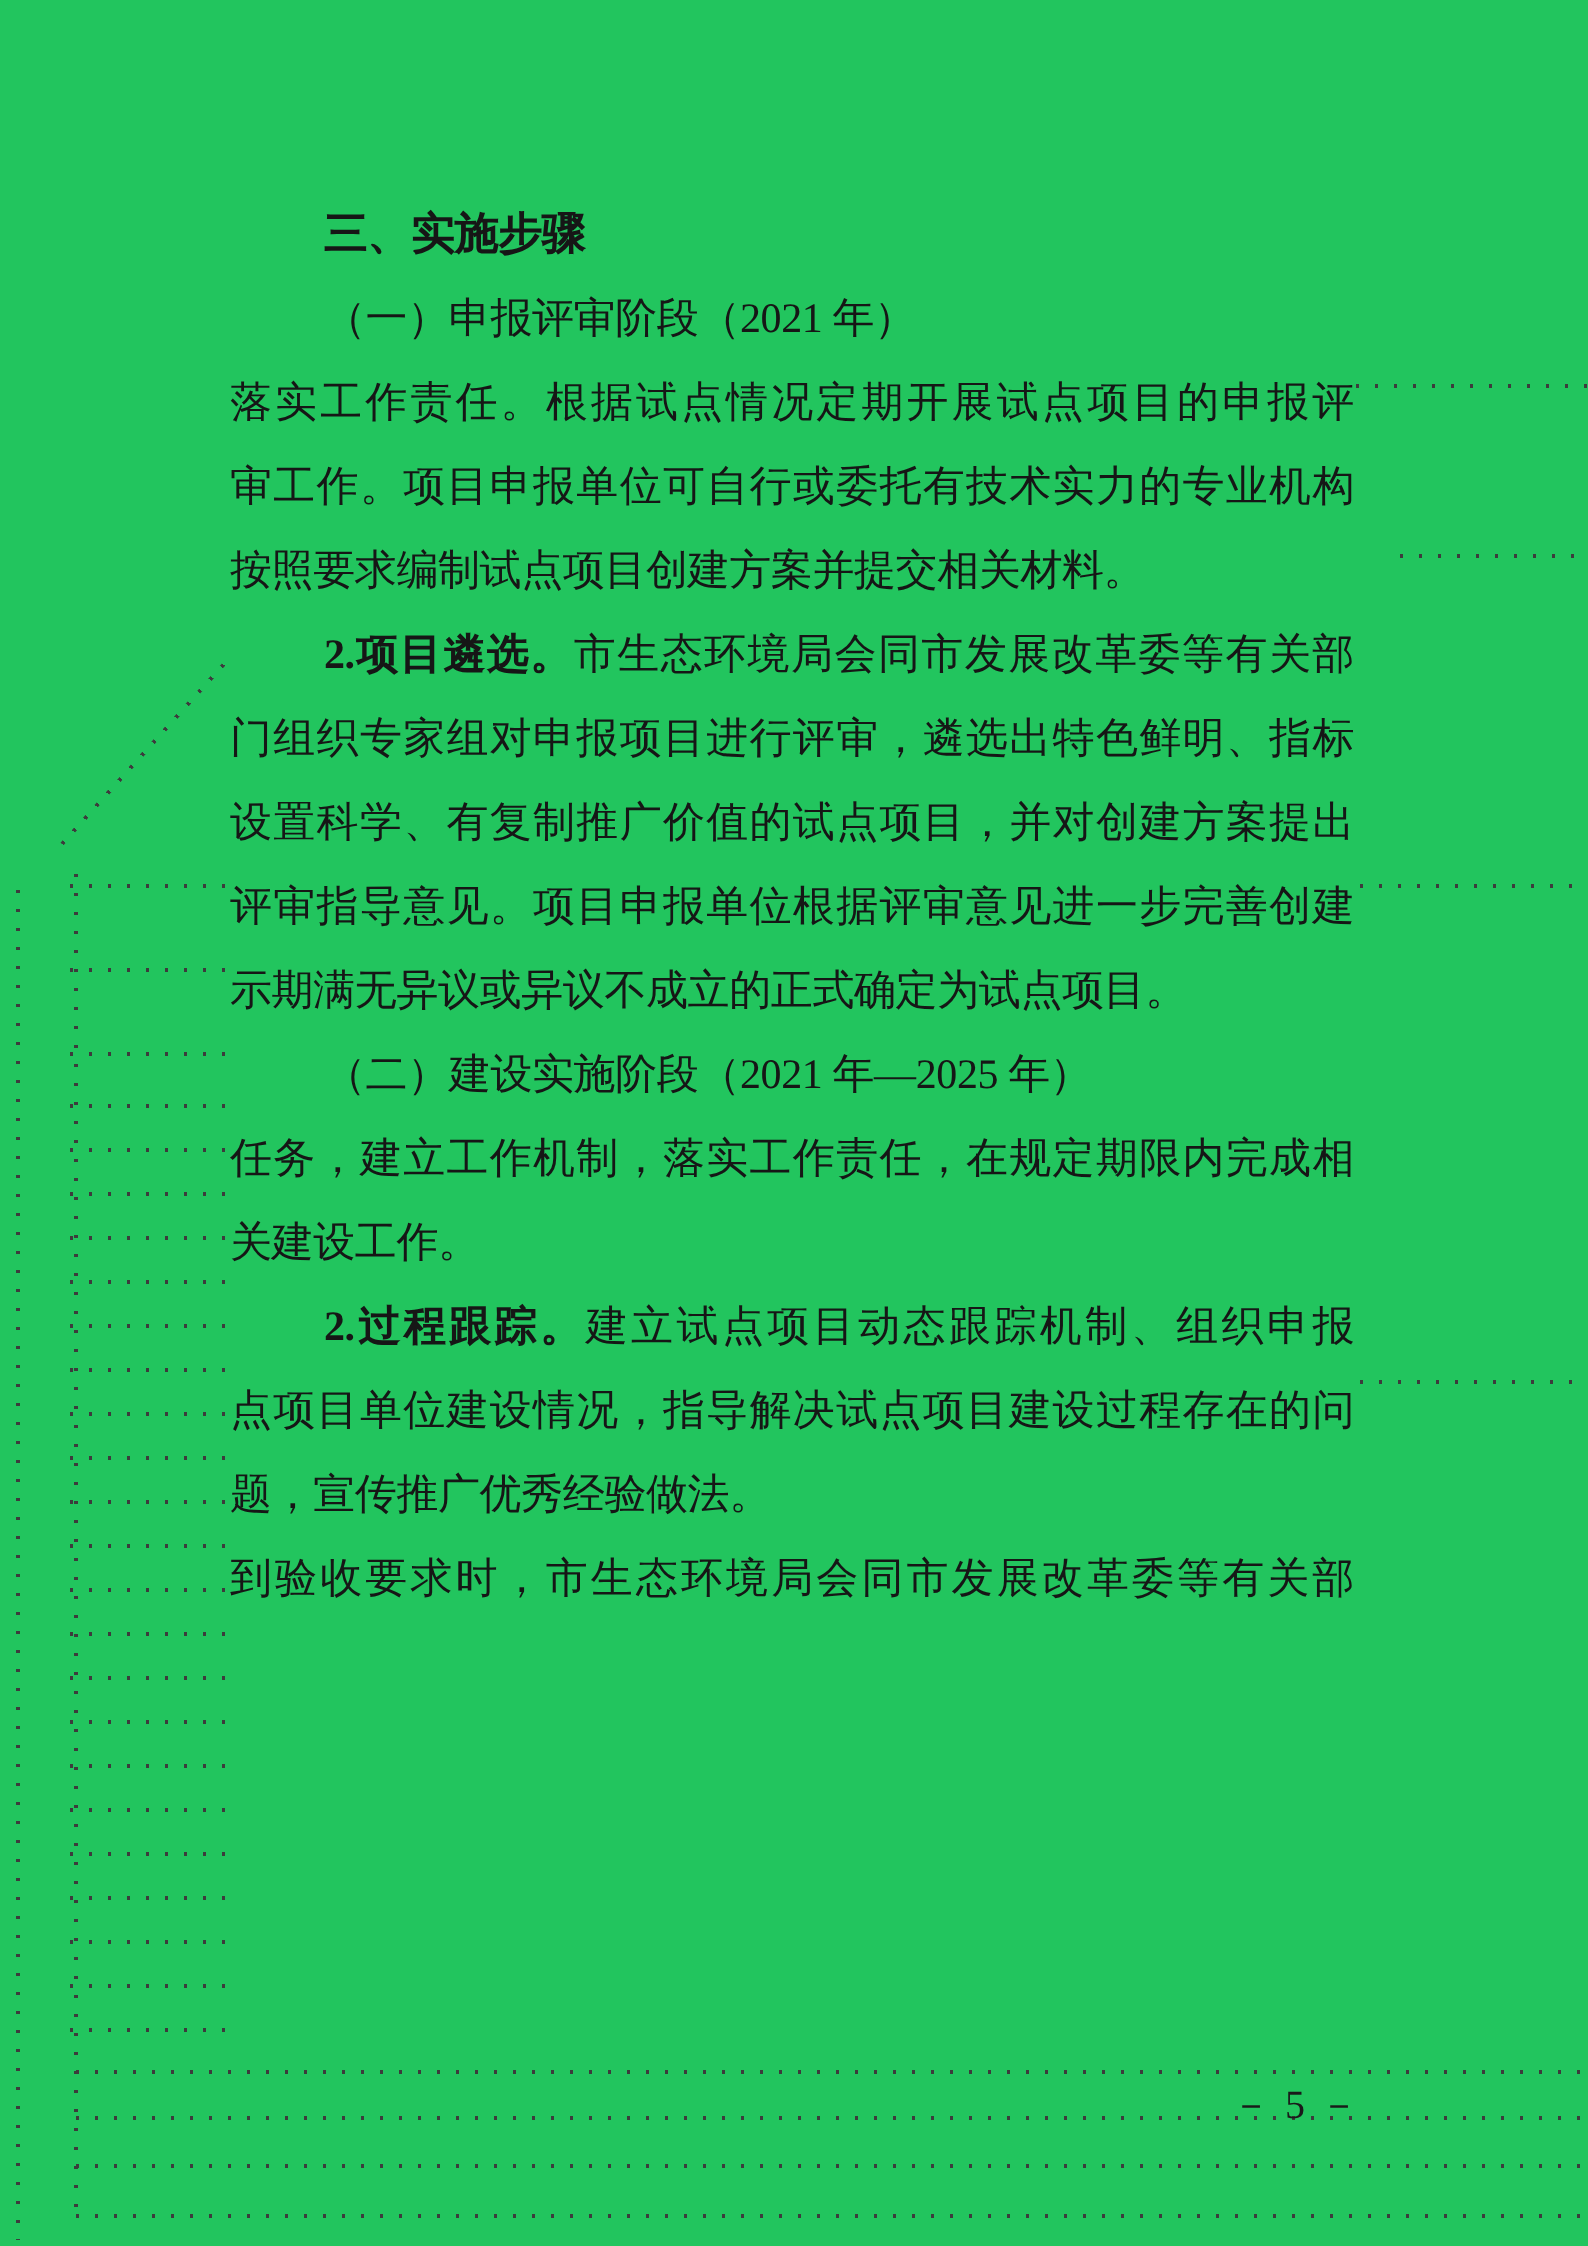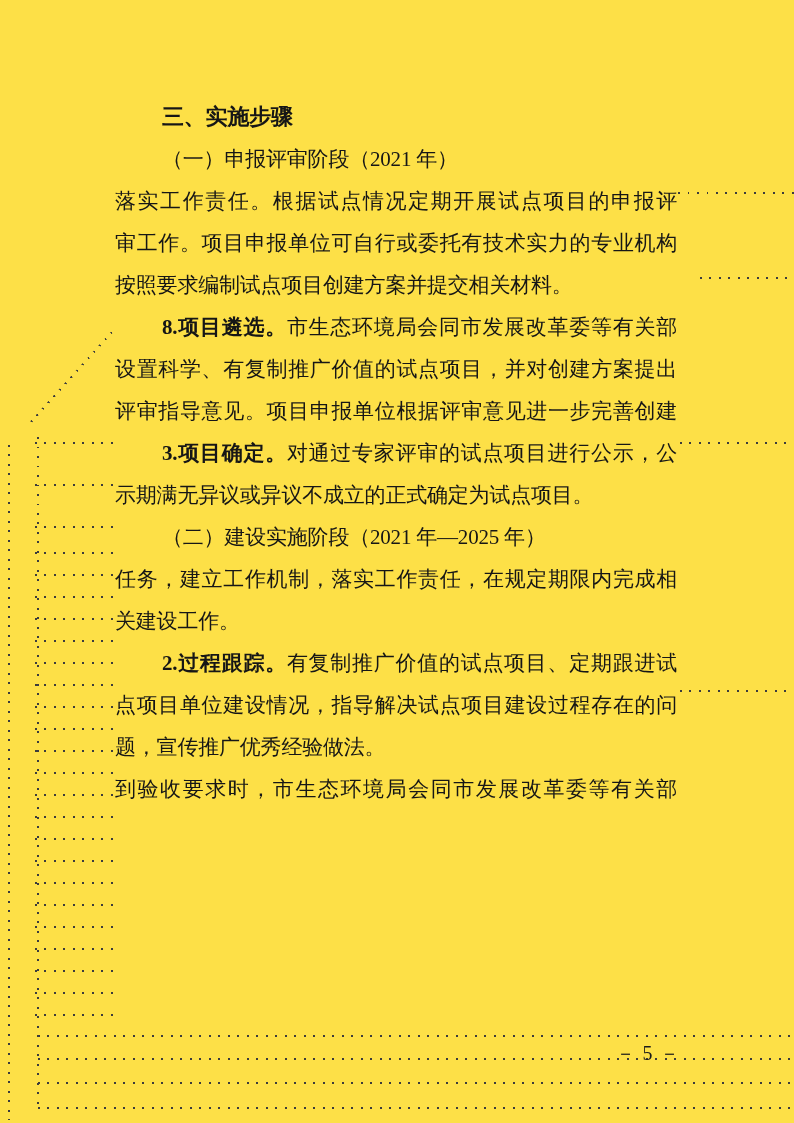"三、实施步骤" .page { background: #fde047 -> #22c55e }
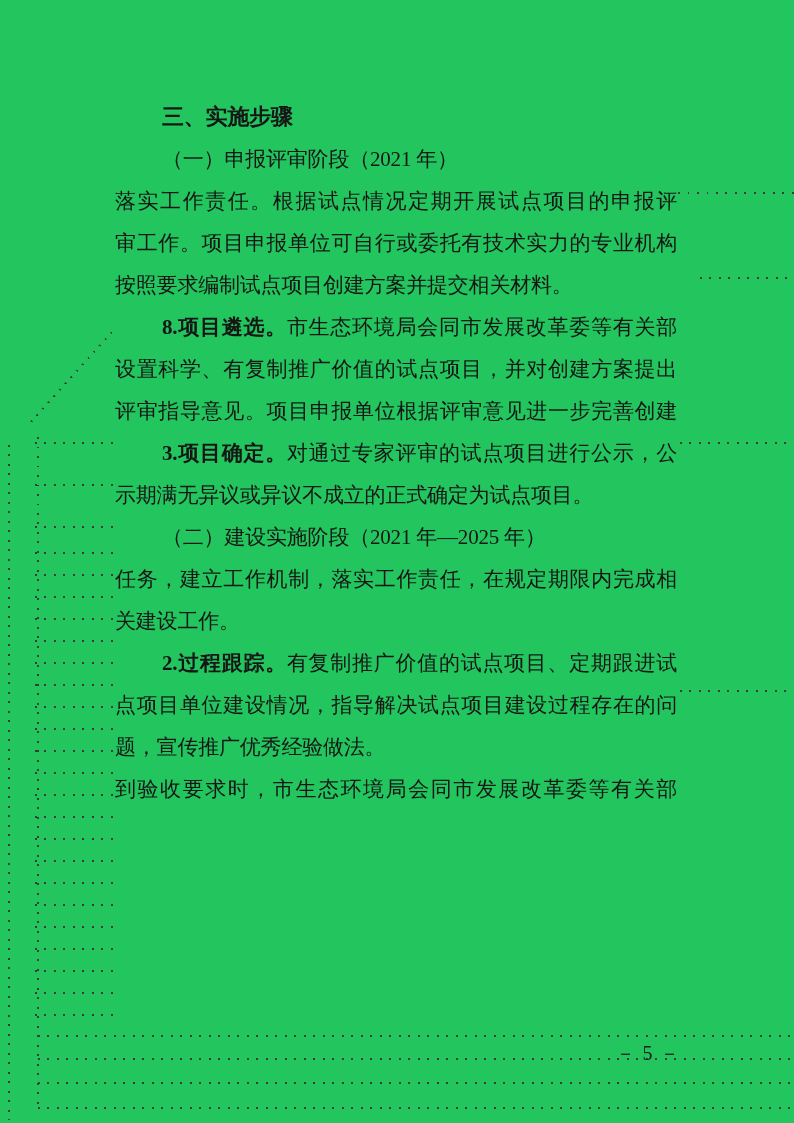"8.项目遴选。" span.lead { text: 8 -> 2 }
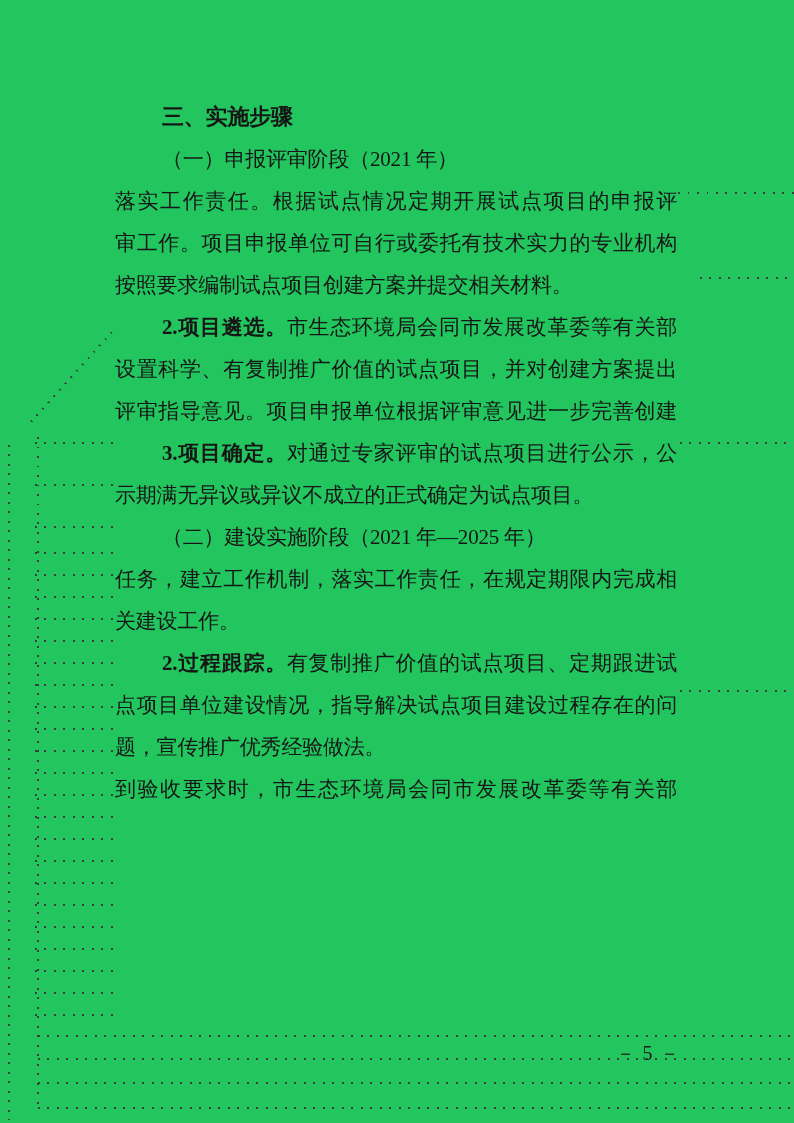"门组织专家组对申报项目进行评审，遴选出特色鲜明、指标" div.line { html: none -> <div><span>门组织专家组对申报项目进行评审，遴选出特色鲜明、指标</span></div> }
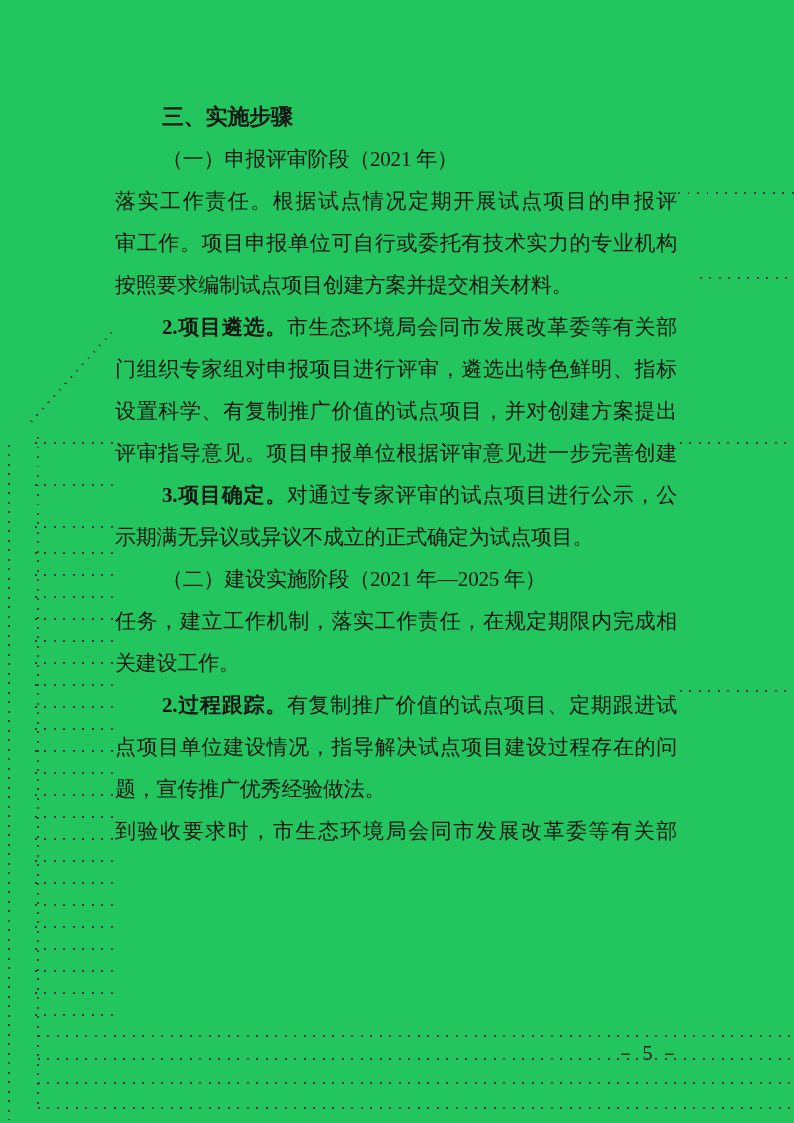"3.项目确定。对通过专家评审的试点项目进行公示，公" div.line { html: <div><span>3.项目确定。</span><span>对通过专家评审的试点项目进行公示，公</span></div> -> none }
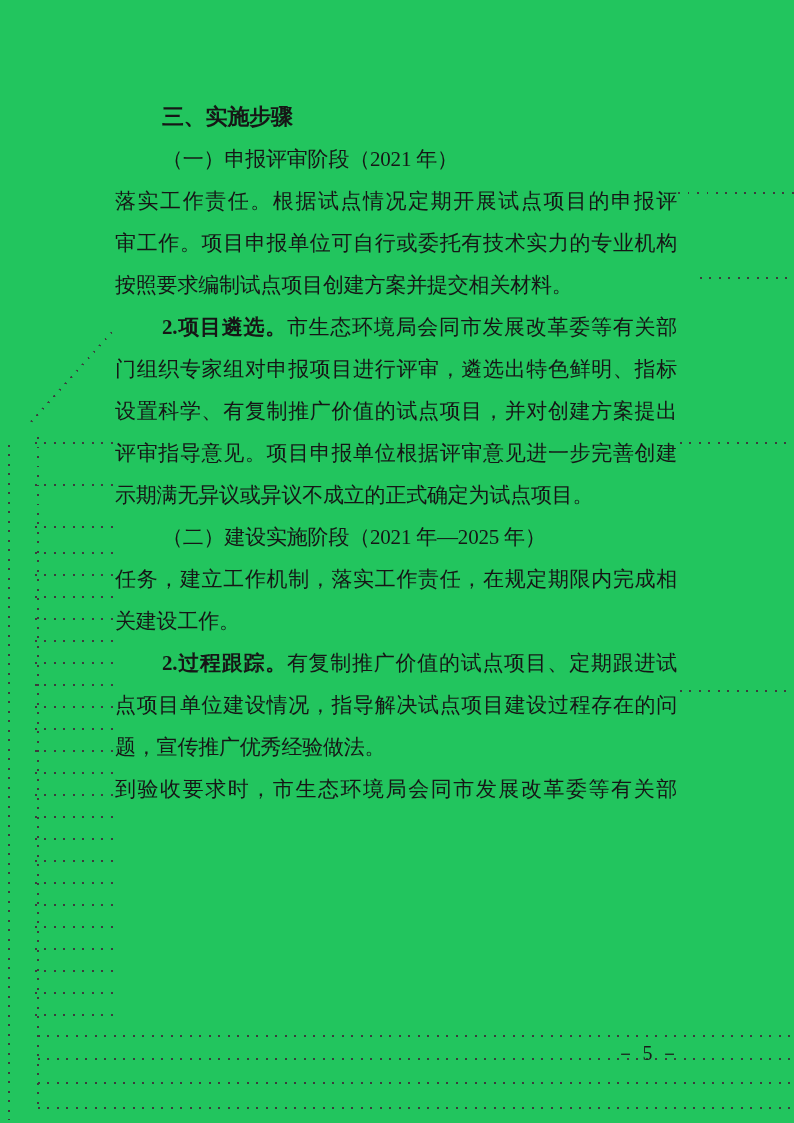"有复制推广价值的试点项目、定期跟进试" span { text: 有复制推广价值的试点项目、定期跟进试 -> 建立试点项目动态跟踪机制、组织申报 }
